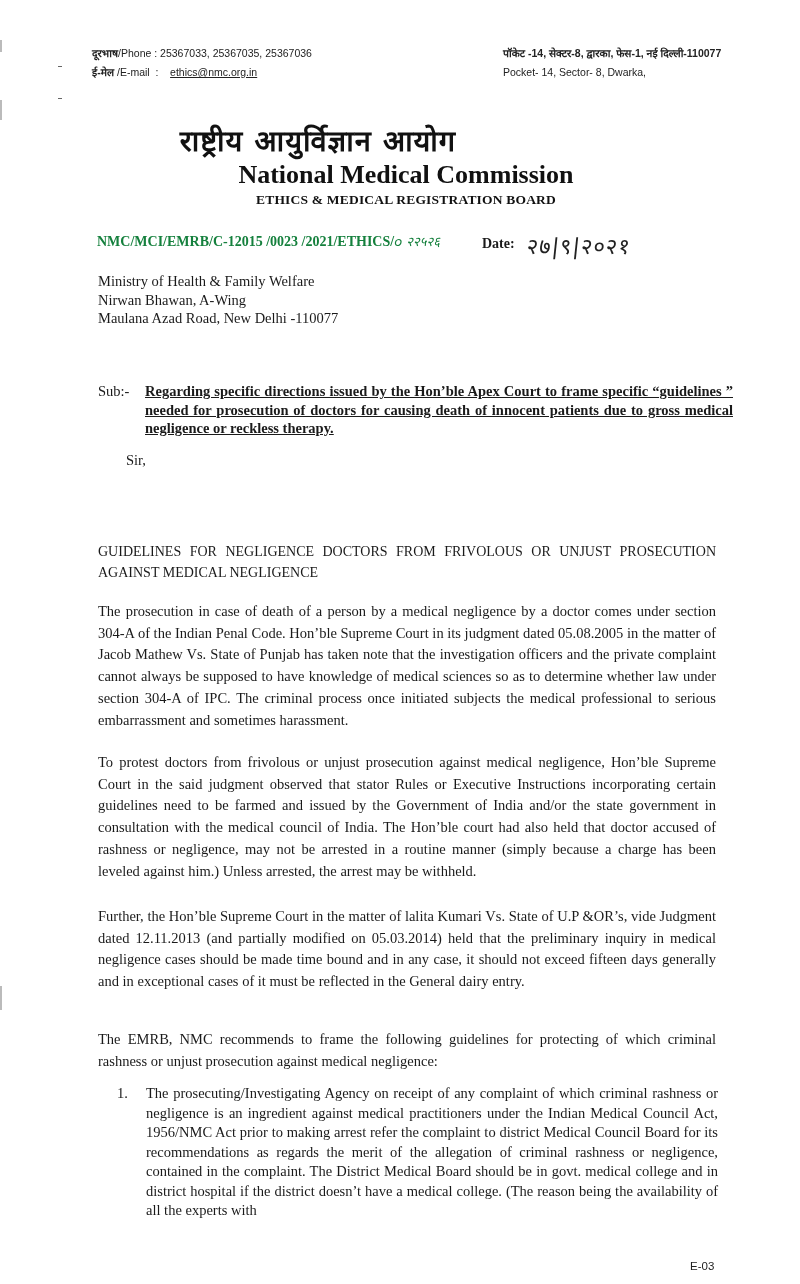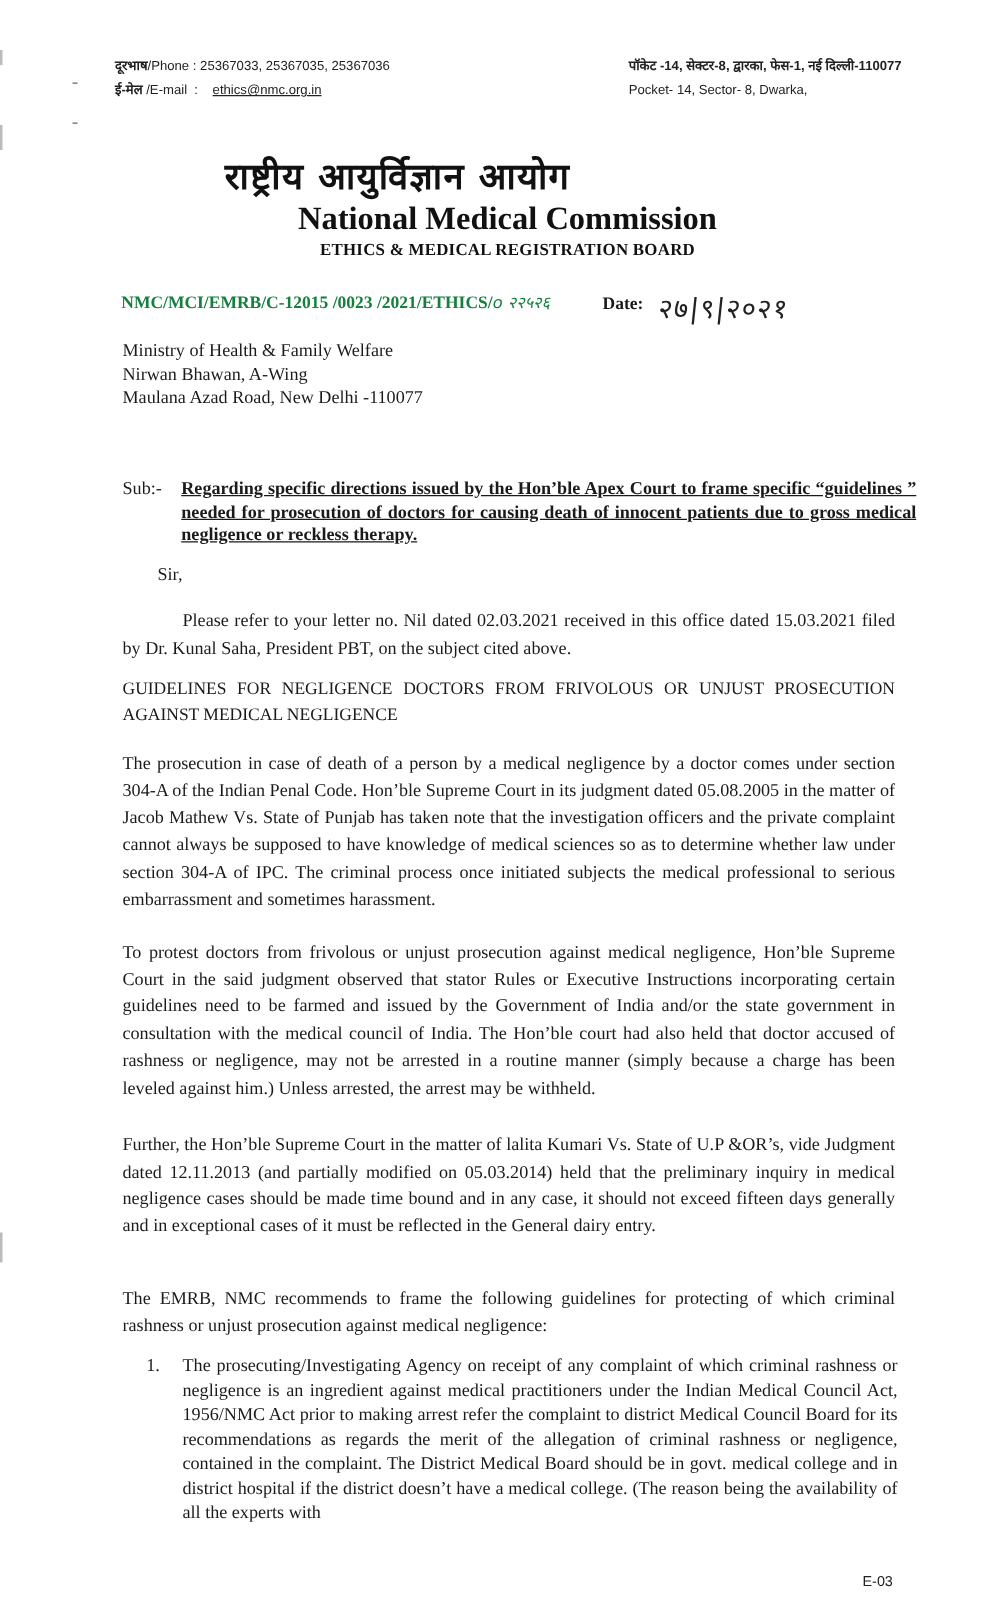"Please refer to your letter" div.para { html: <div>Please refer to your letter no. Nil dated 02.03.2021 received in this office dated 15.03.2021 filed by Dr. Kunal Saha, President PBT, on the subject cited above.</div> -> none }
